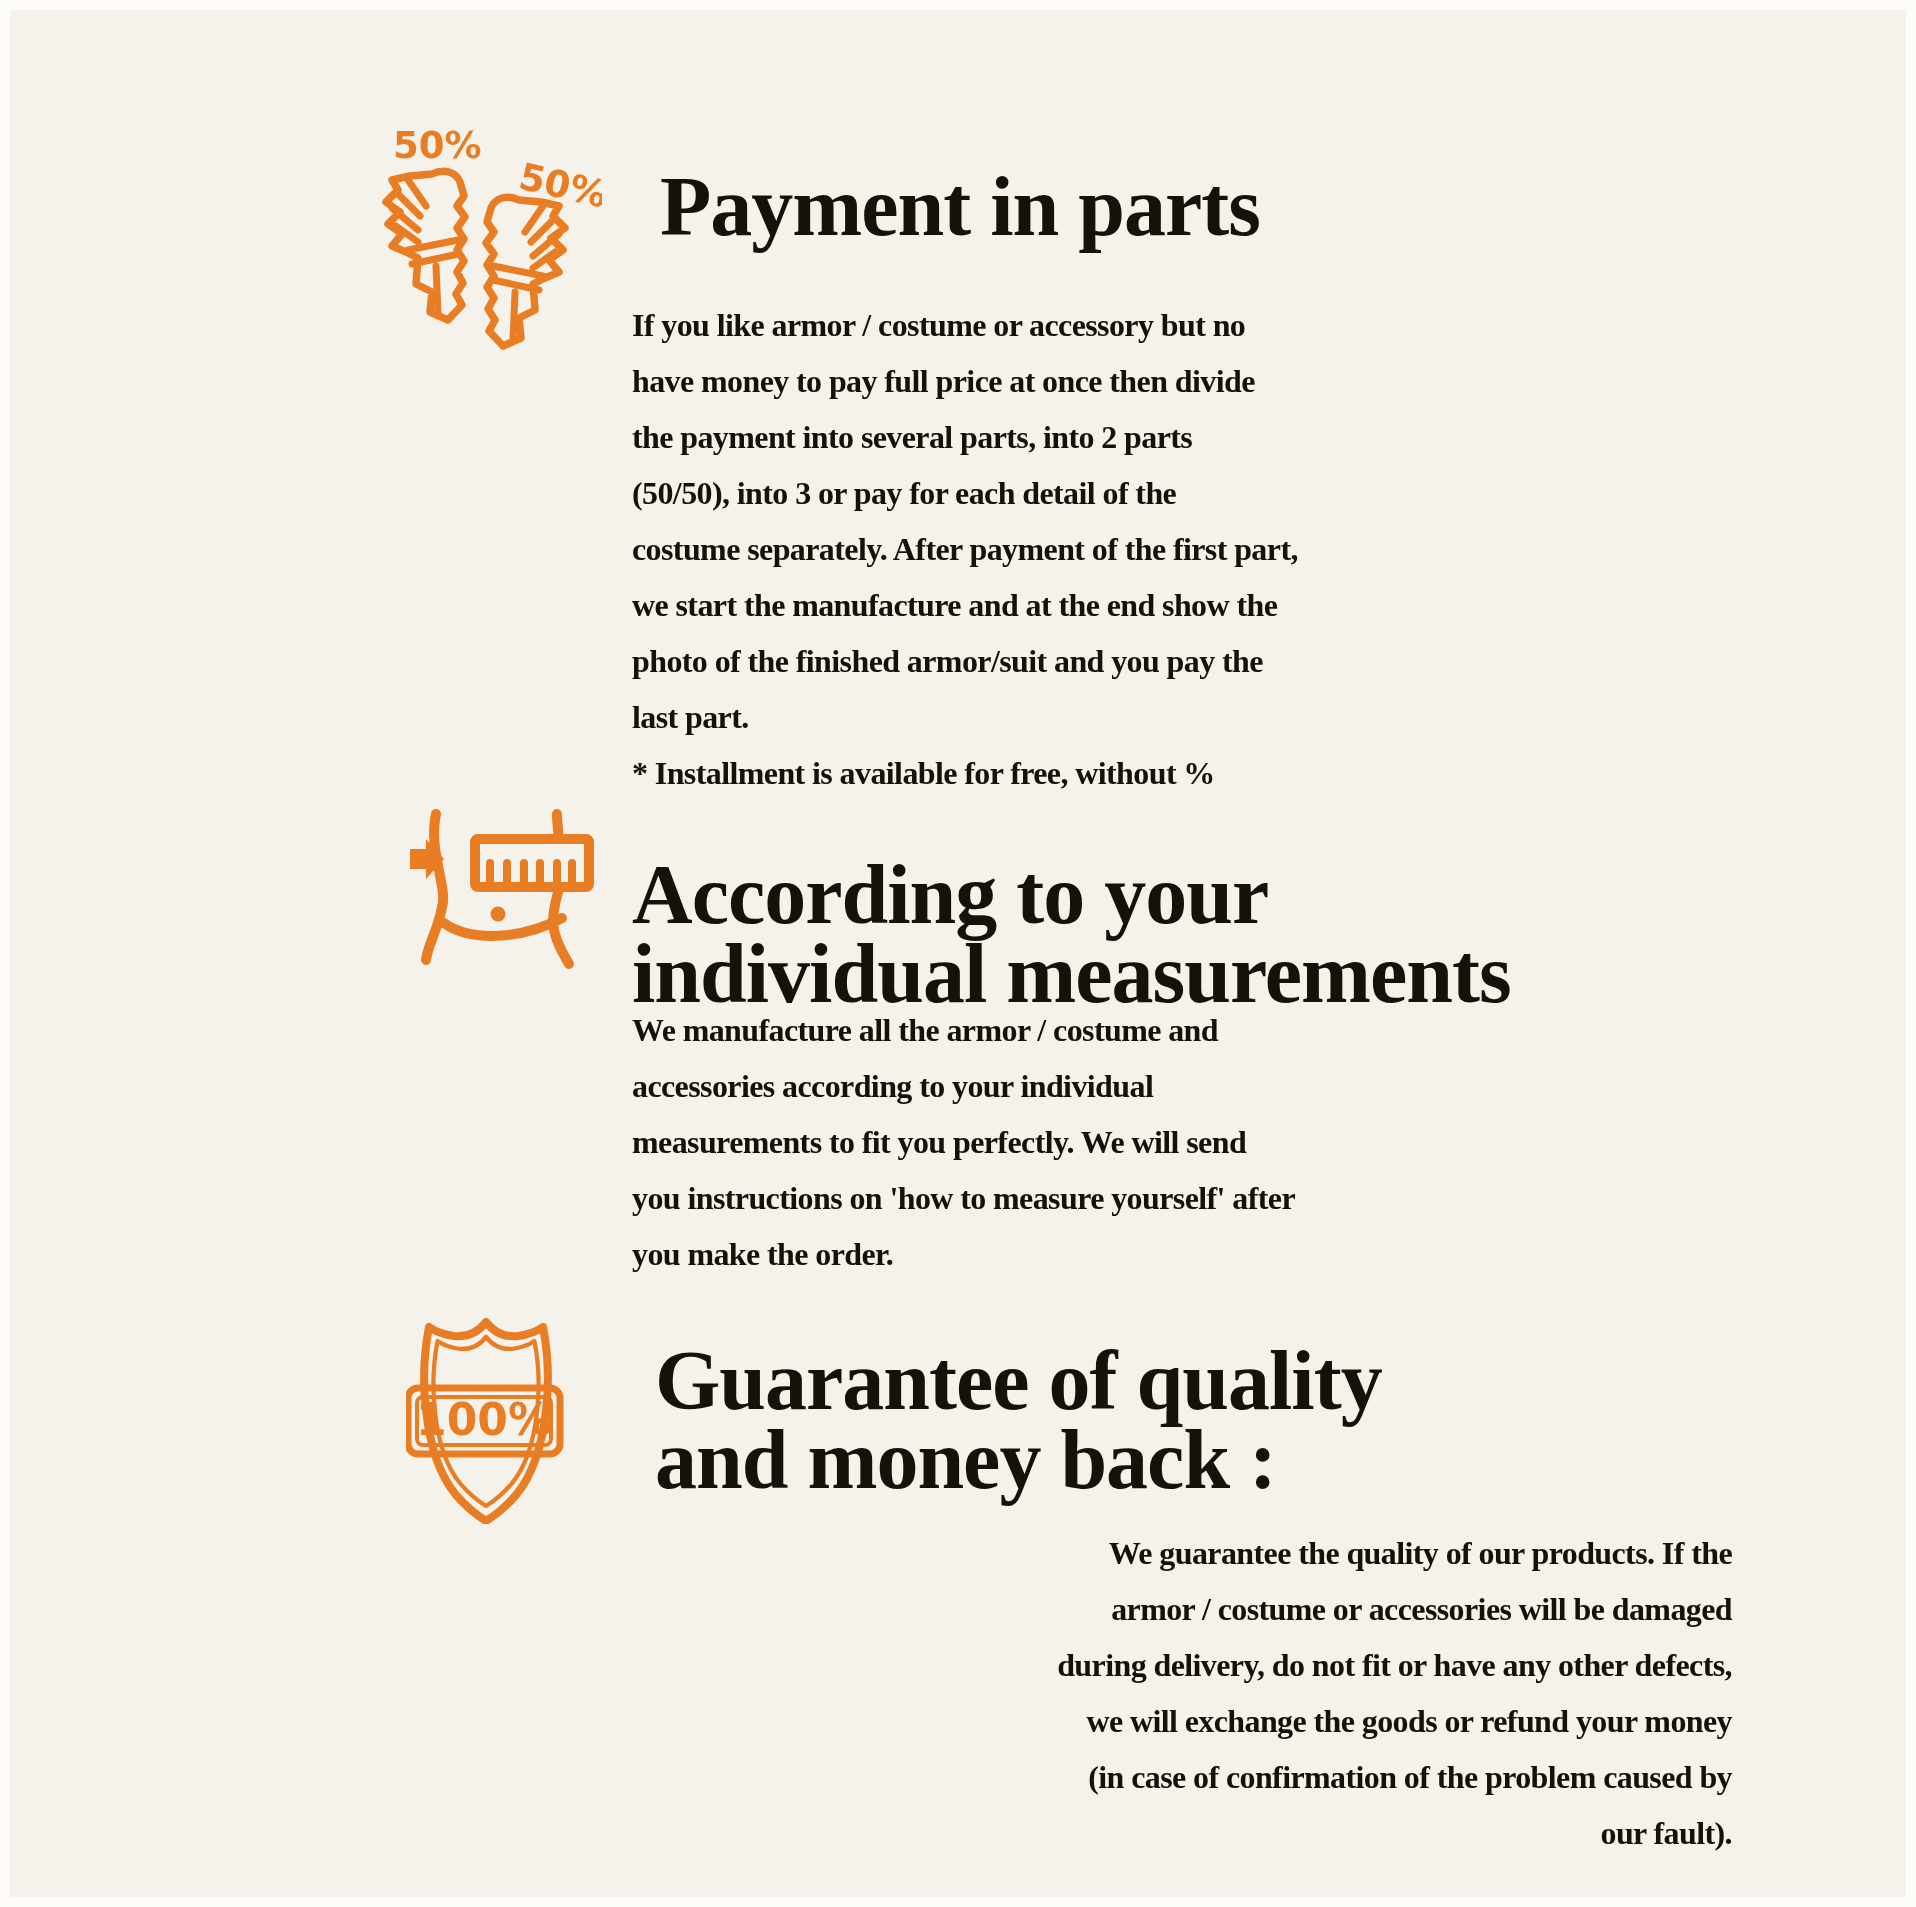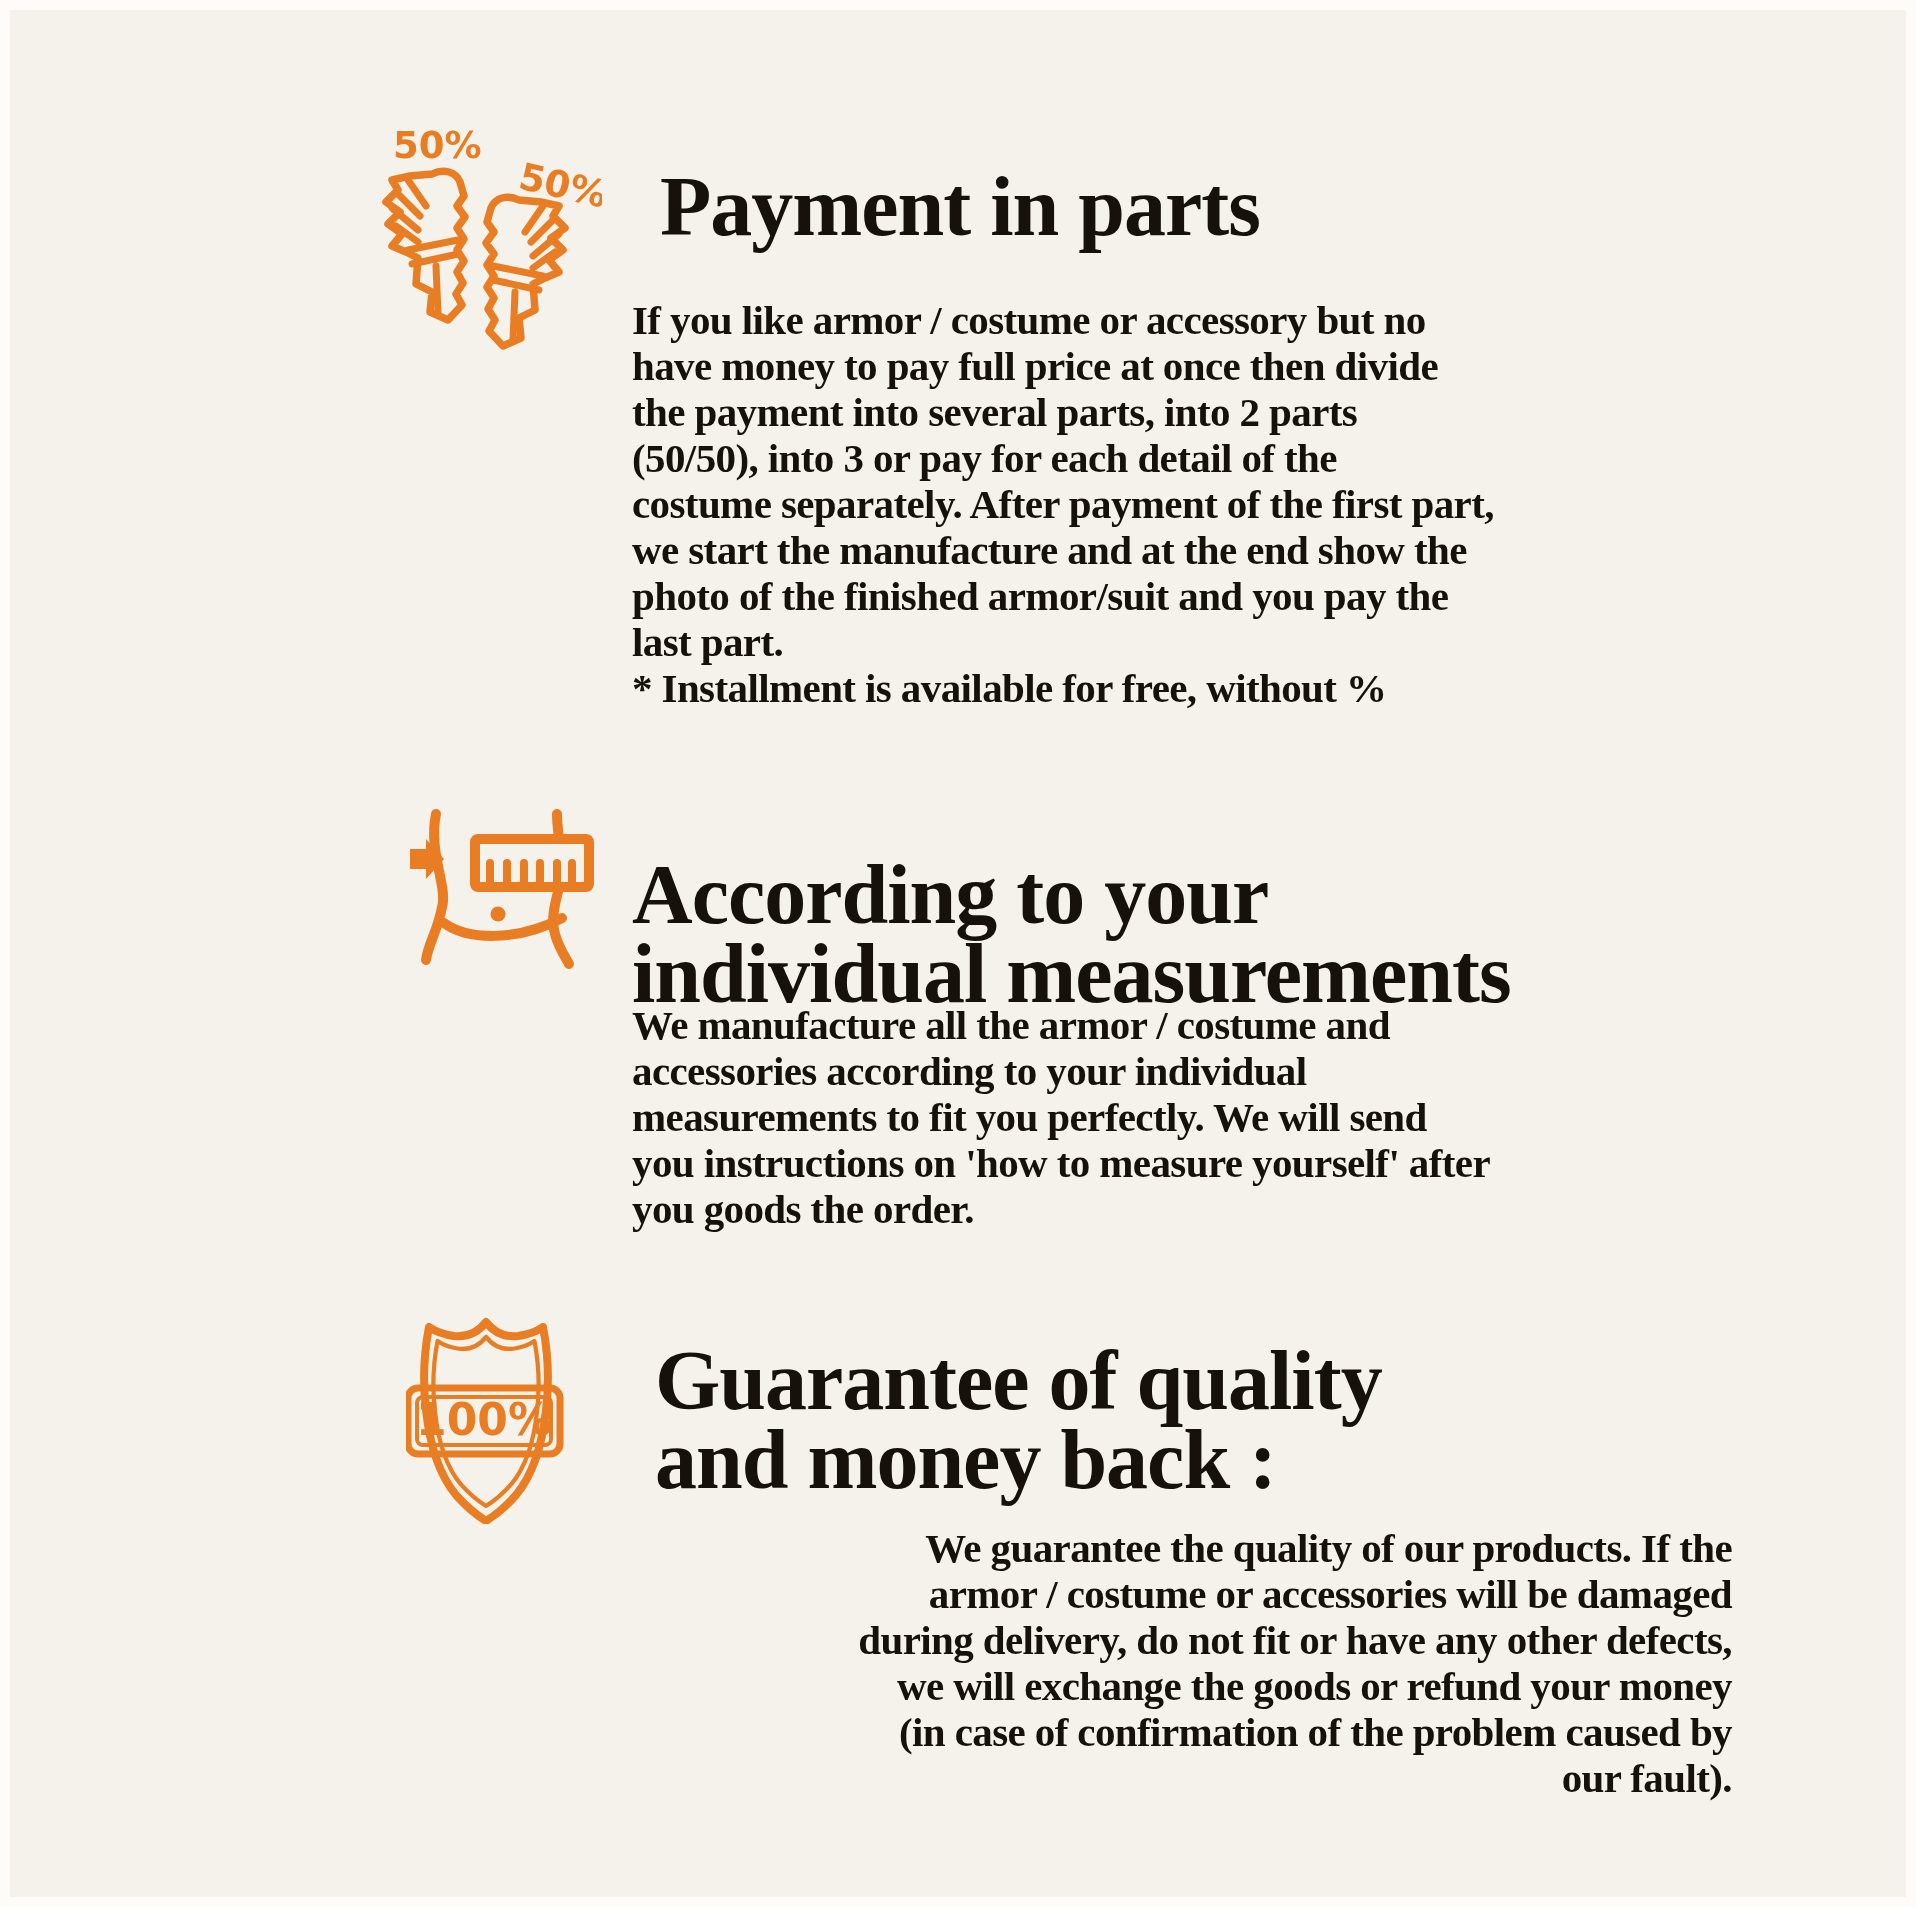"If you like armor /" .bodytext { font-size: 41px -> 32px; line-height: 46px -> 56px }
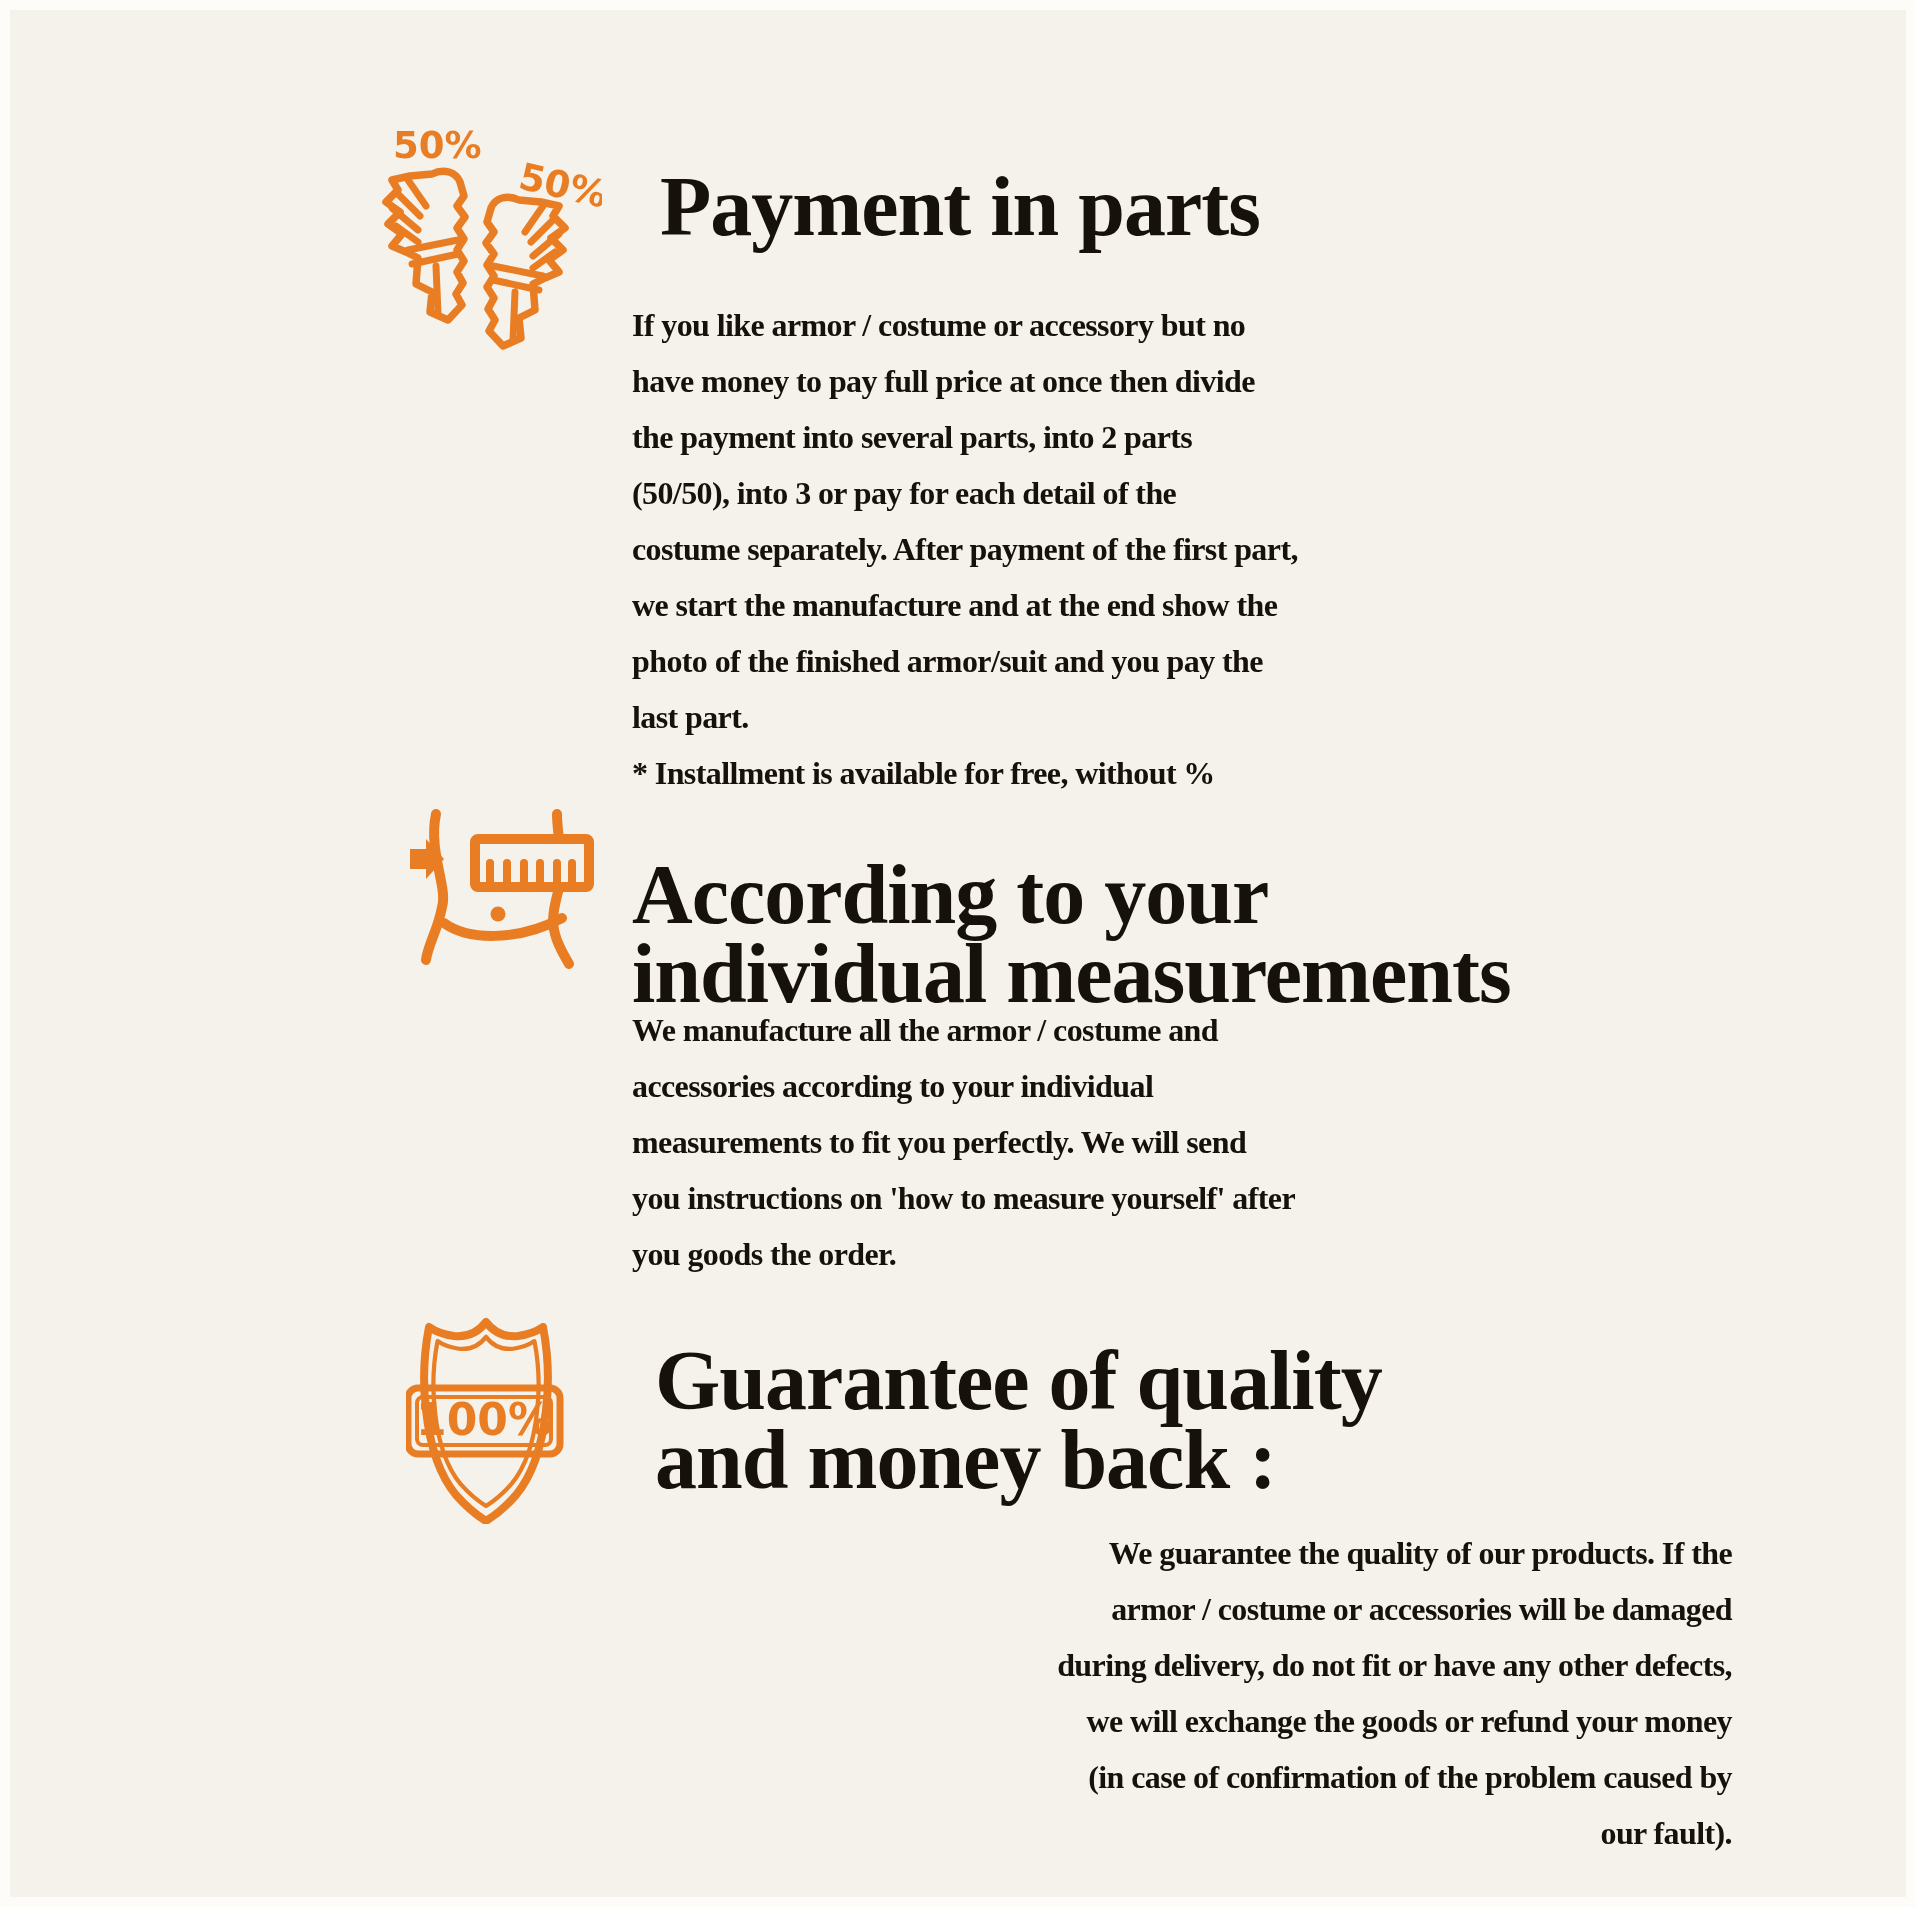"We manufacture all the armor" div.abs { text: goods -> make }
